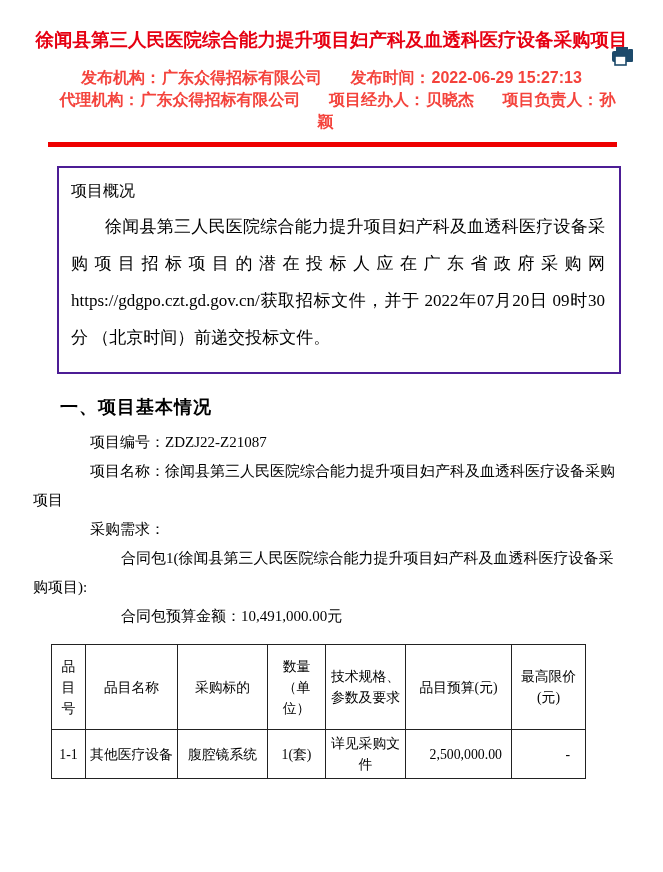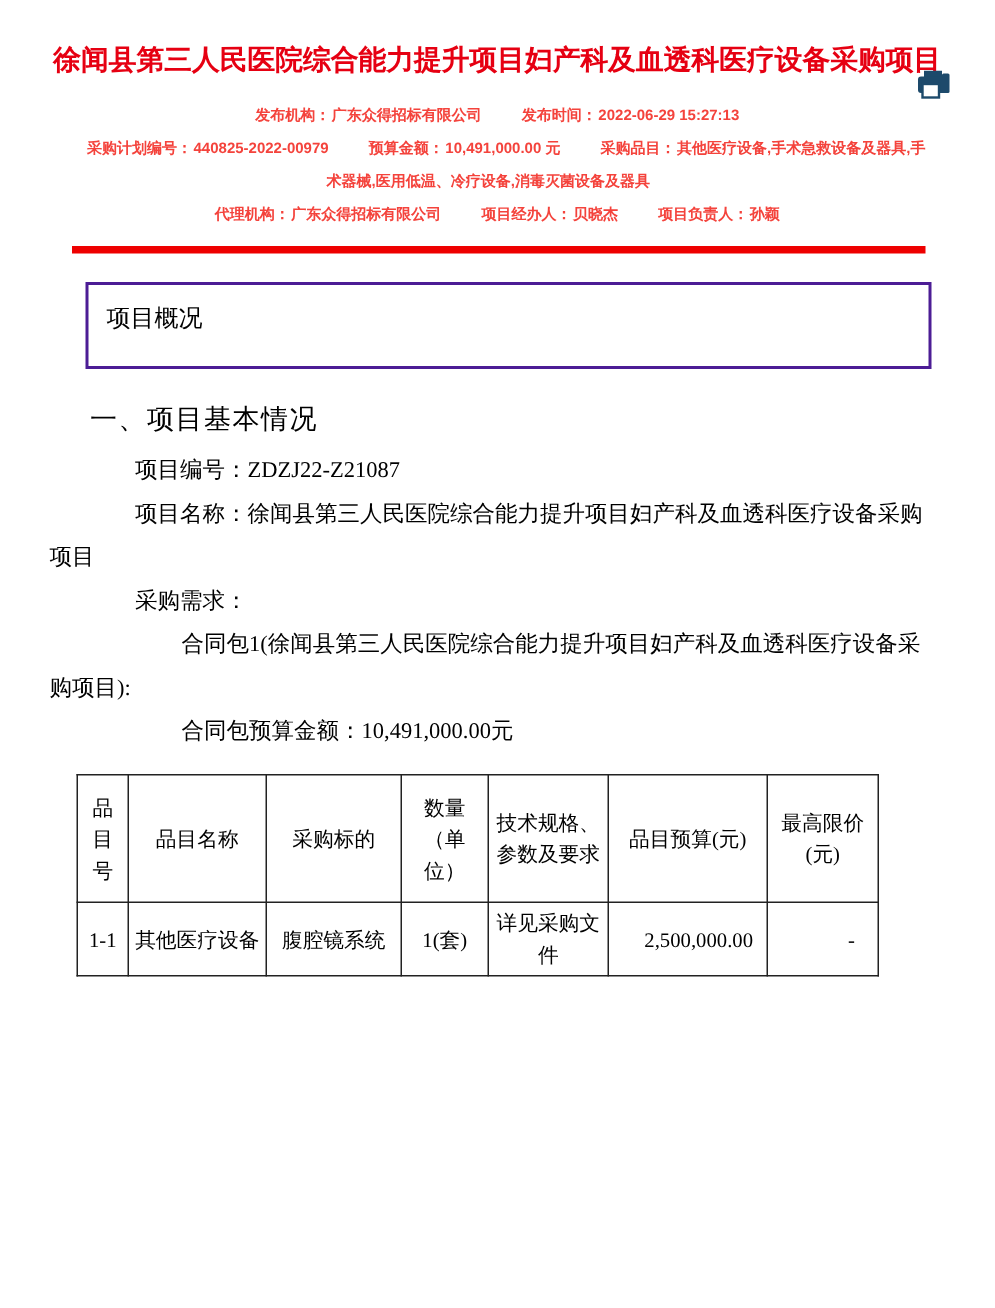"发布机构：广东众得招标有限公司 发布时间：2022-06-29 15:27:13" .meta { font-size: 10px -> 16px }
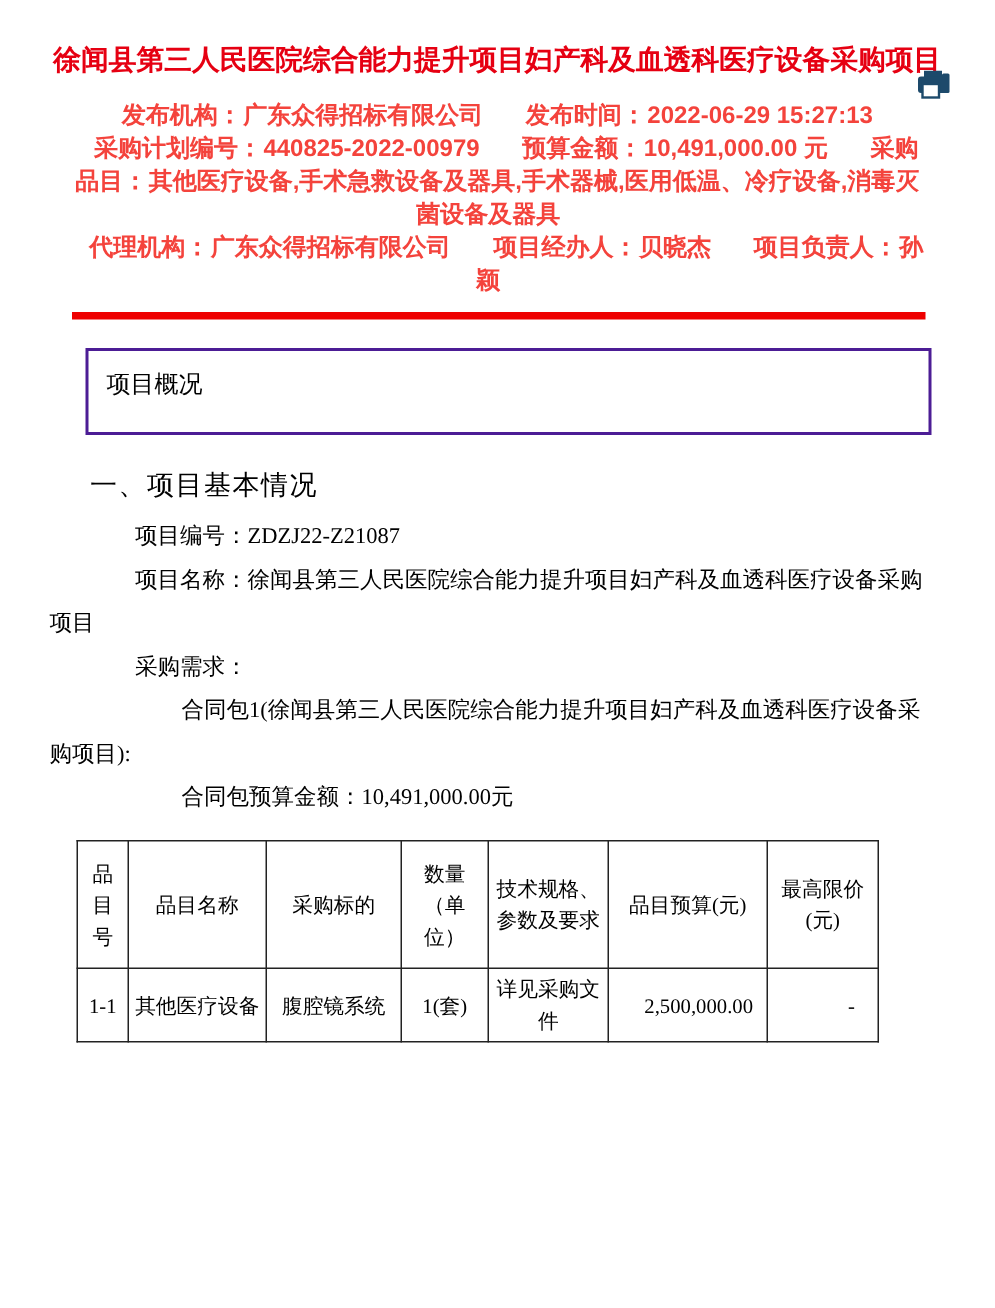"采购计划编号：440825-2022-00979" p { html: <p> <span><span>采购计划编号：</span><span>440825-2022-00979</span></span> <span><span>预算金额：</span><span>10,491,000.00 元</span></span> <span><span>采购品目：</span><span>其他医疗设备,手术急救设备及器具,手术器械,医用低温、冷疗设备,消毒灭菌设备及器具</span></span> </p> -> none }
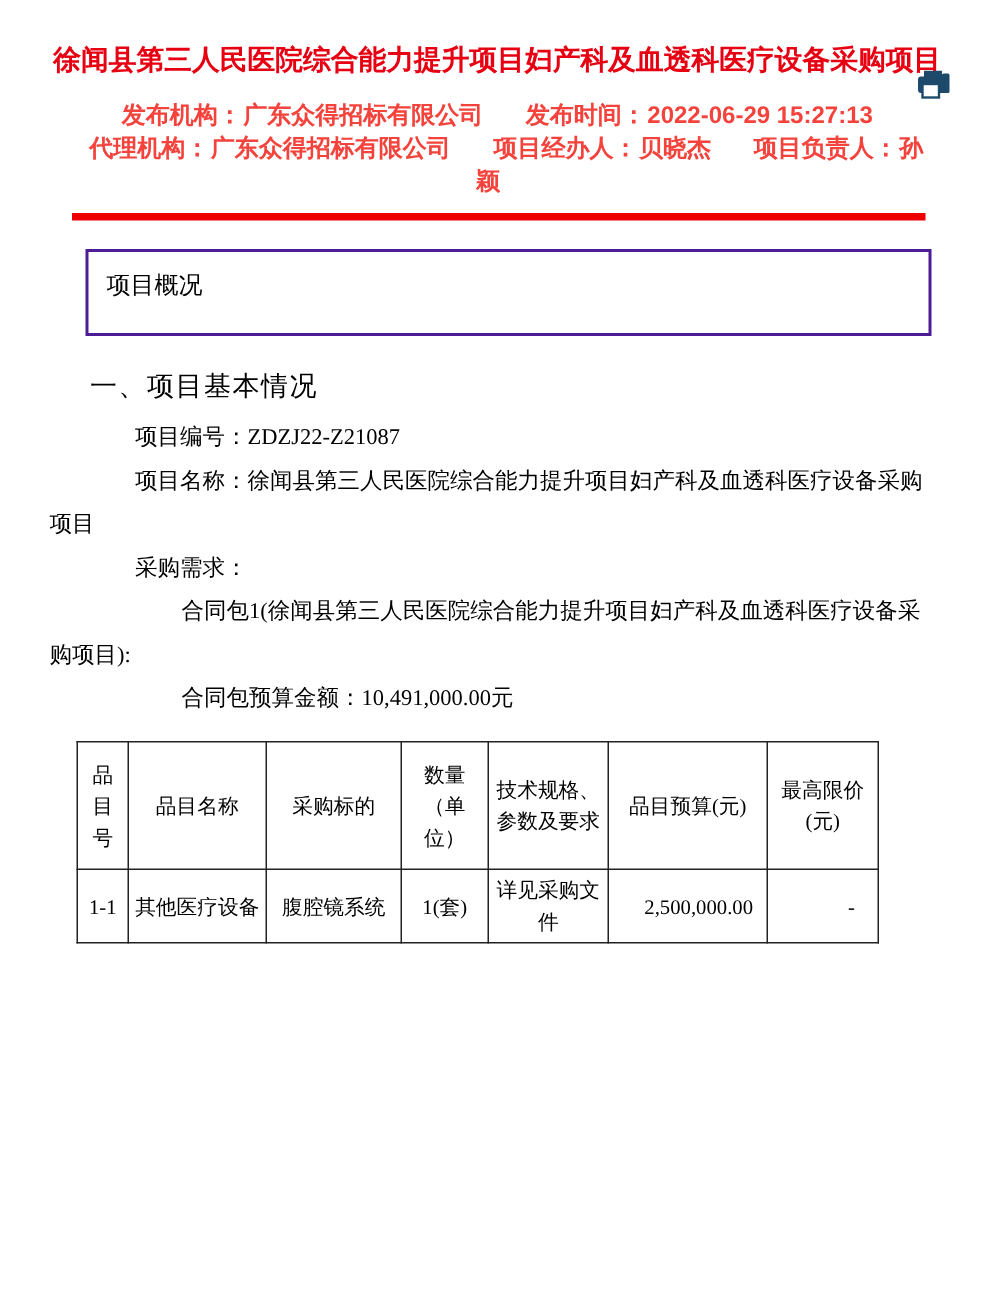"徐闻县第三人民医院综合能力提升项目妇产科及血透科医疗设备采购项目招标项目的潜在投" p.box-body { html: none -> <p>徐闻县第三人民医院综合能力提升项目妇产科及血透科医疗设备采购项目招标项目的潜在投标人应在广东省政府采购网https://gdgpo.czt.gd.gov.cn/获取招标文件，并于 2022年07月20日 09时30分 （北京时间）前递交投标文件。</p> }
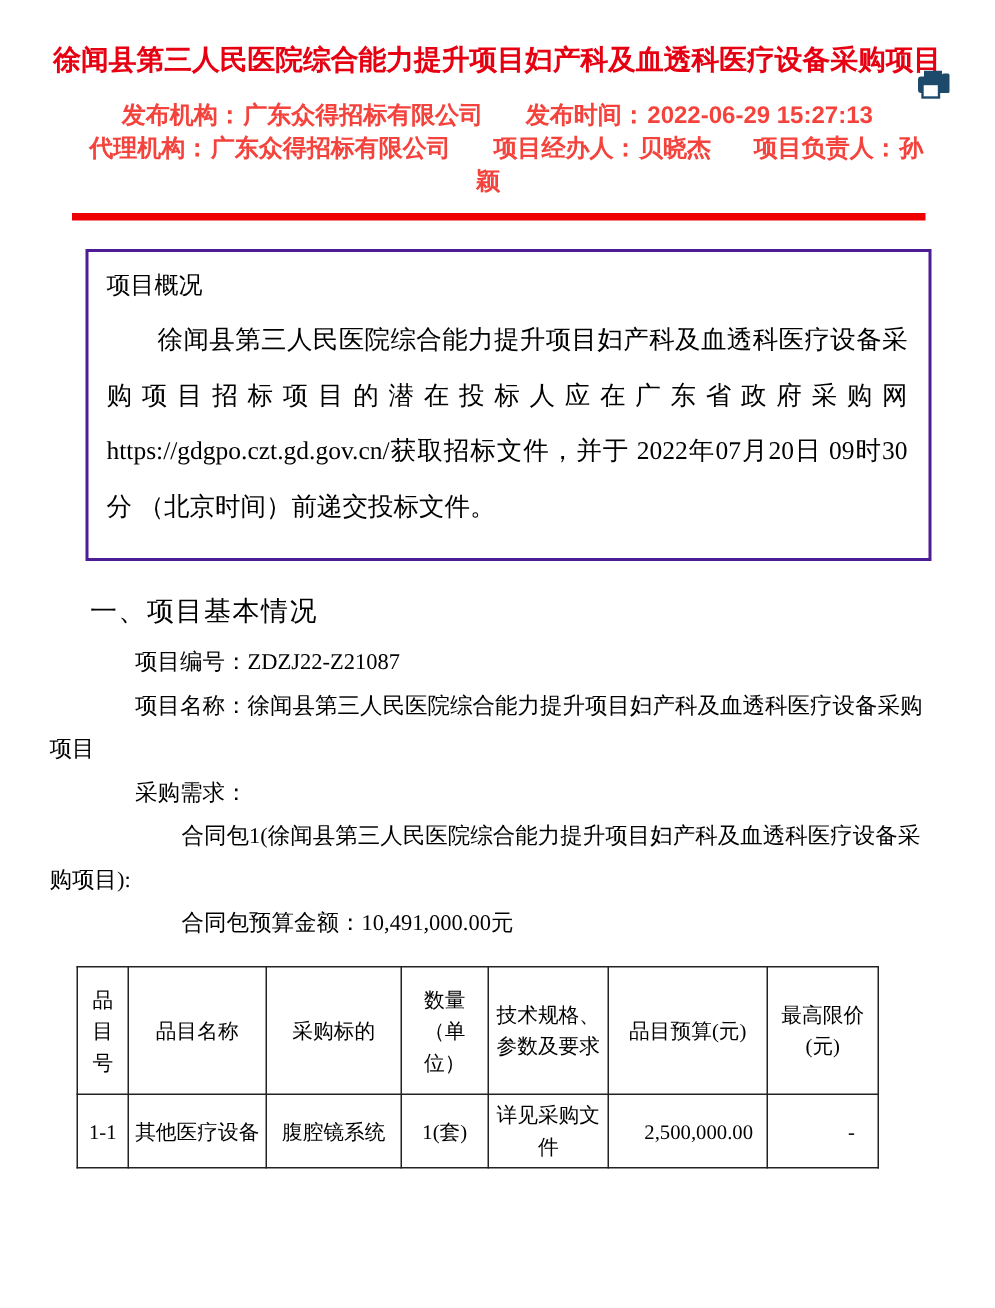"一、项目基本情况" .section-heading { font-weight: 400 -> 700 }
